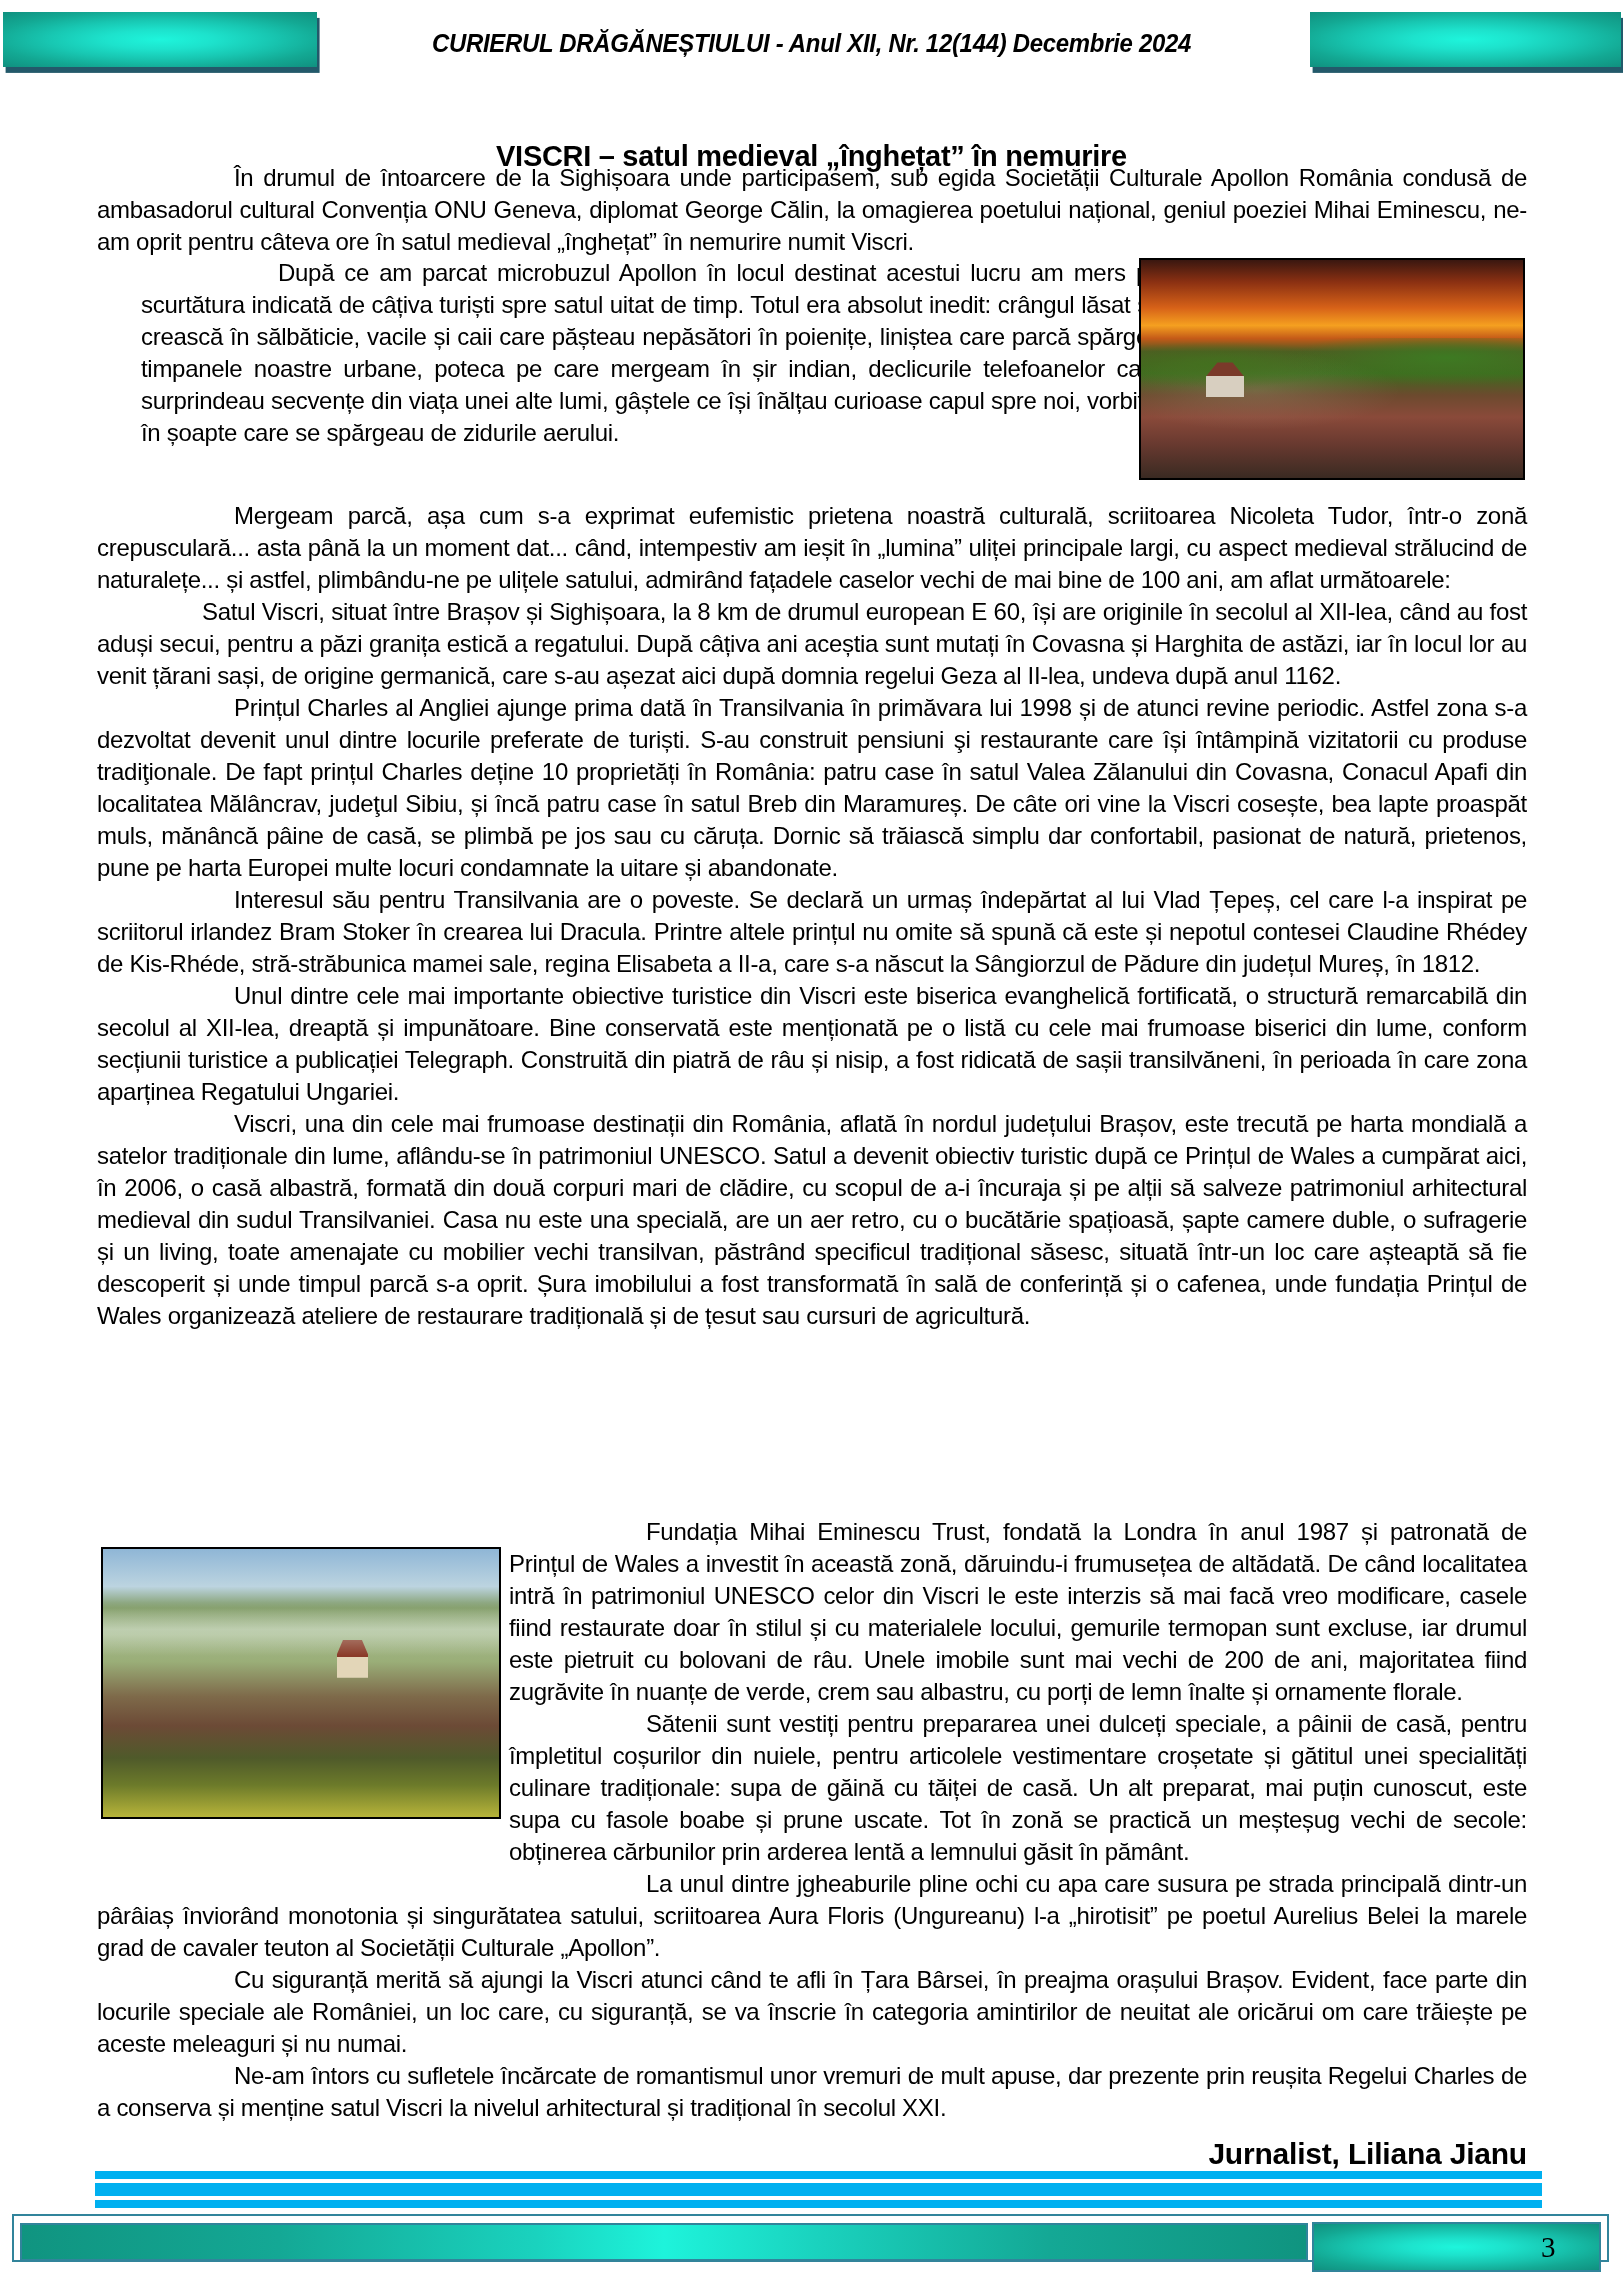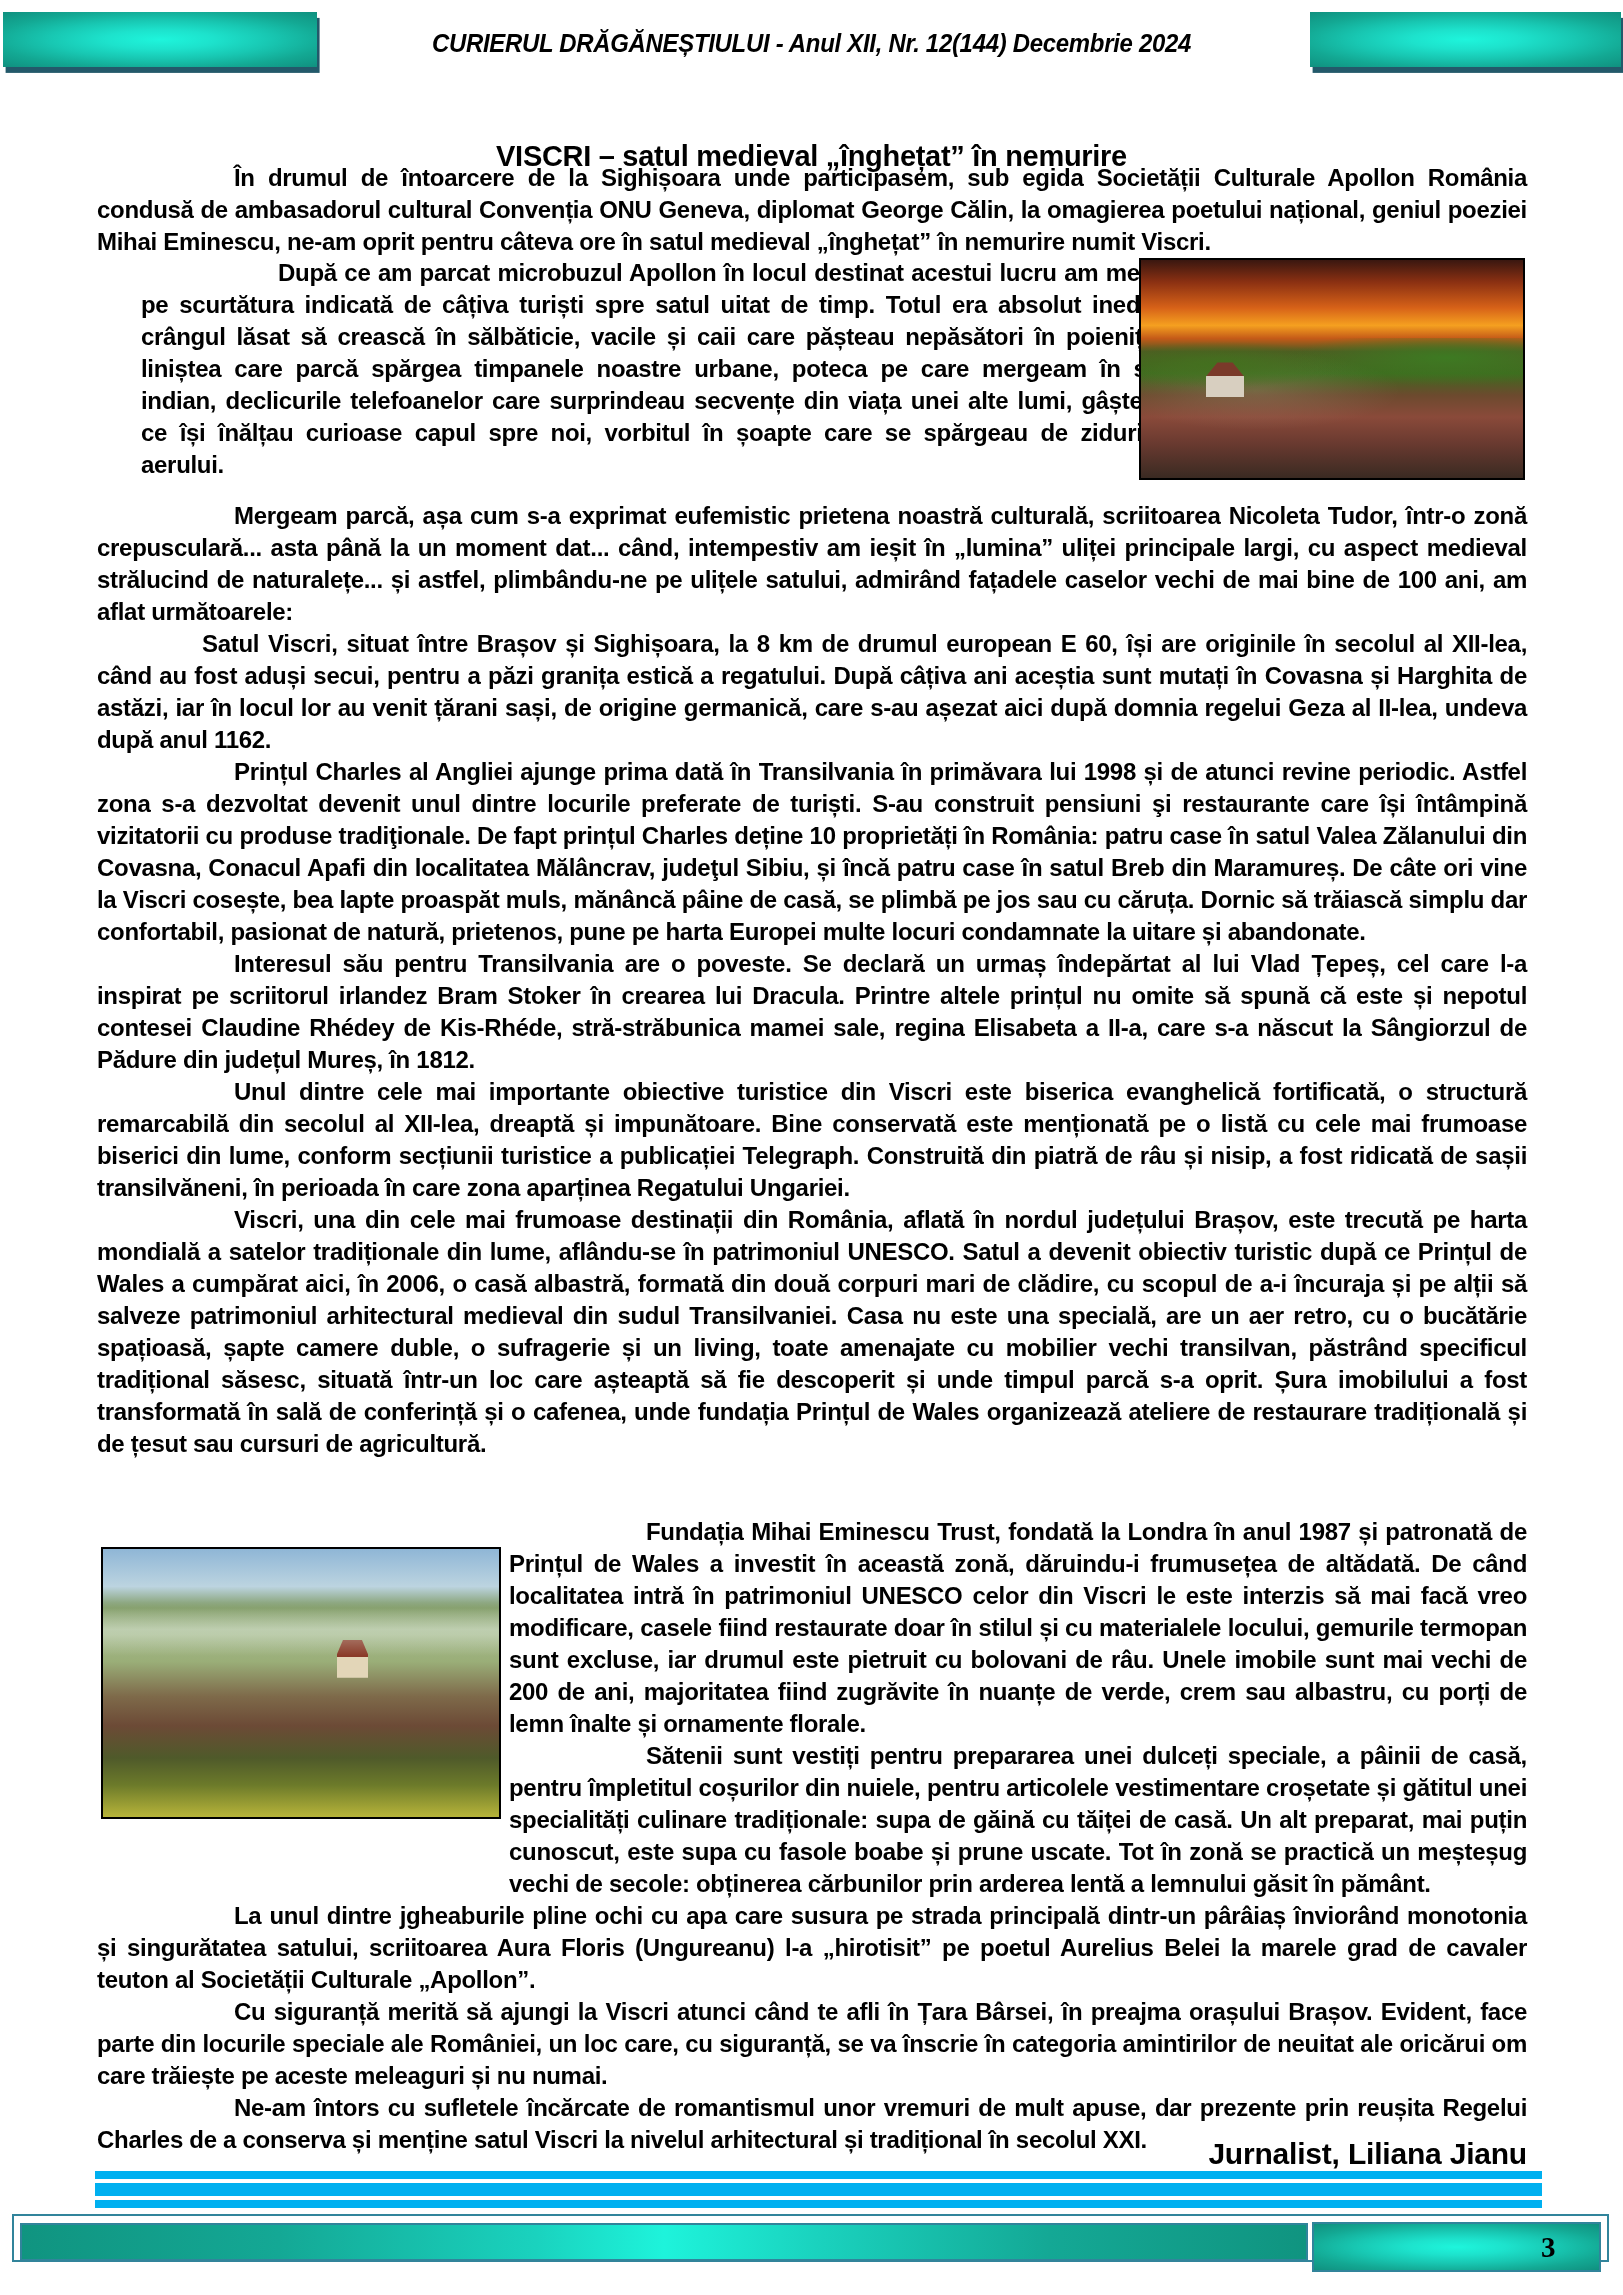"În drumul de întoarcere de" * { font-weight: bold -> none }
